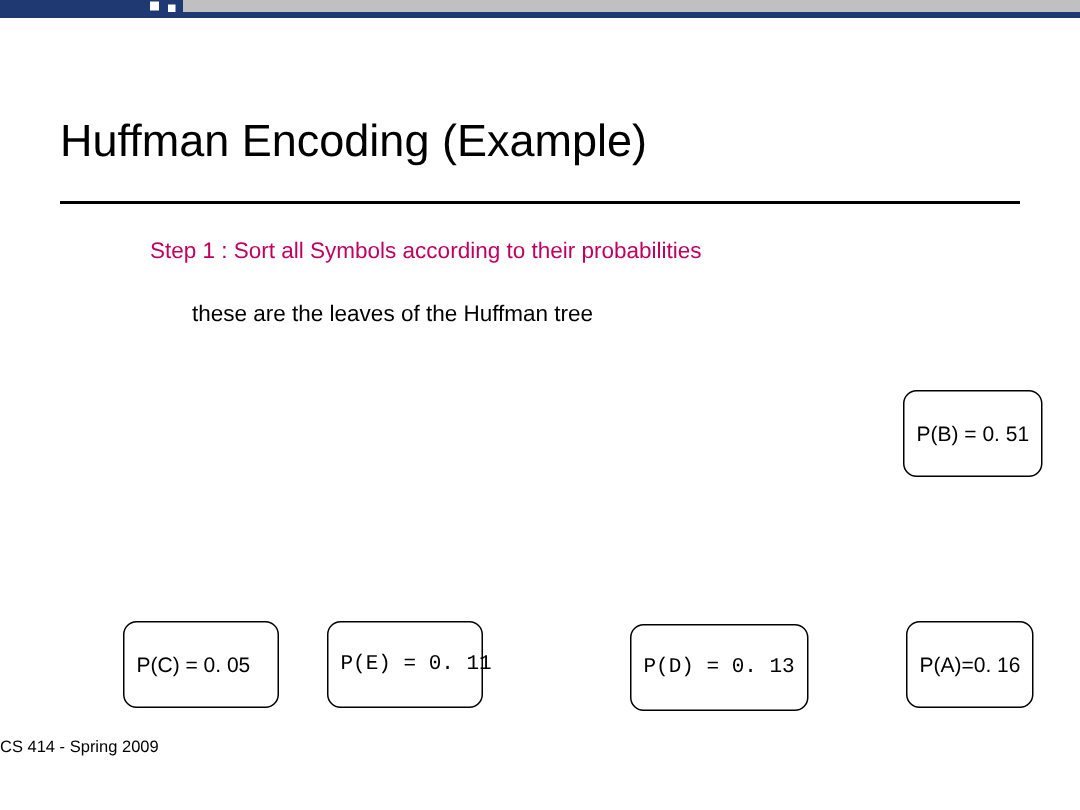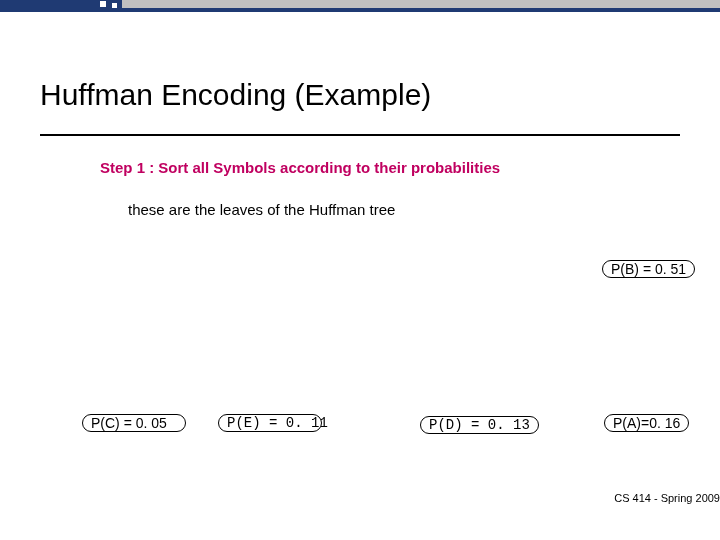"Step 1 : Sort all" .step-text { font-weight: 700 -> 400 }
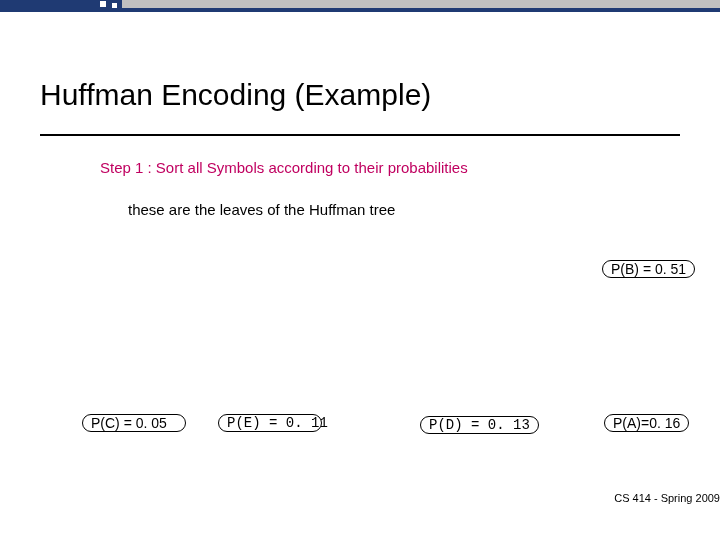"P(B) = 0. 51" .prob-box { padding: 0 8px -> 20px 8px }
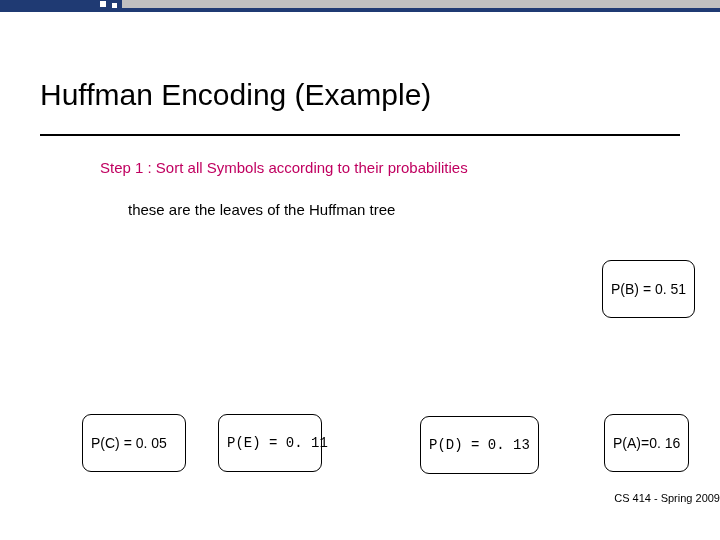"CS 414 - Spring 2009" .footer { text-align: right -> left }
